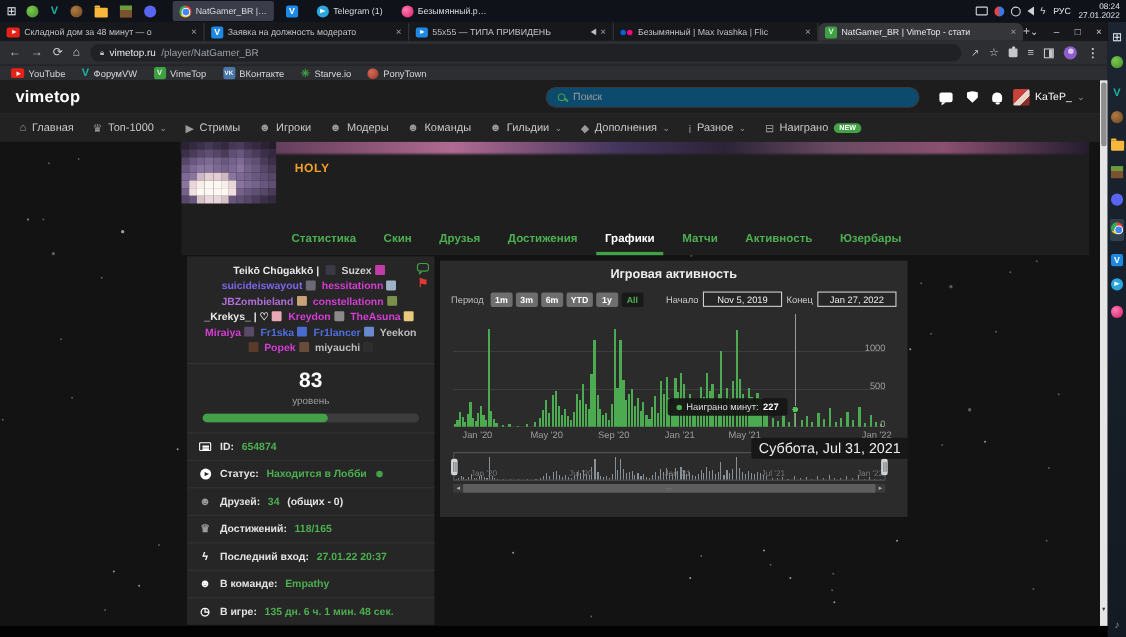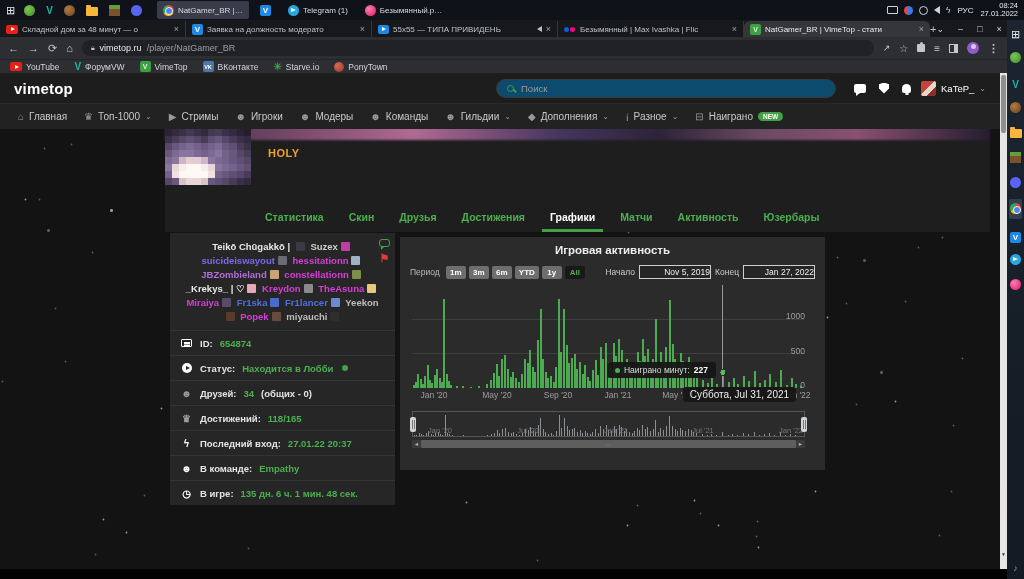"Nov 5, 2019" .ch-range input { text-align: right -> center }
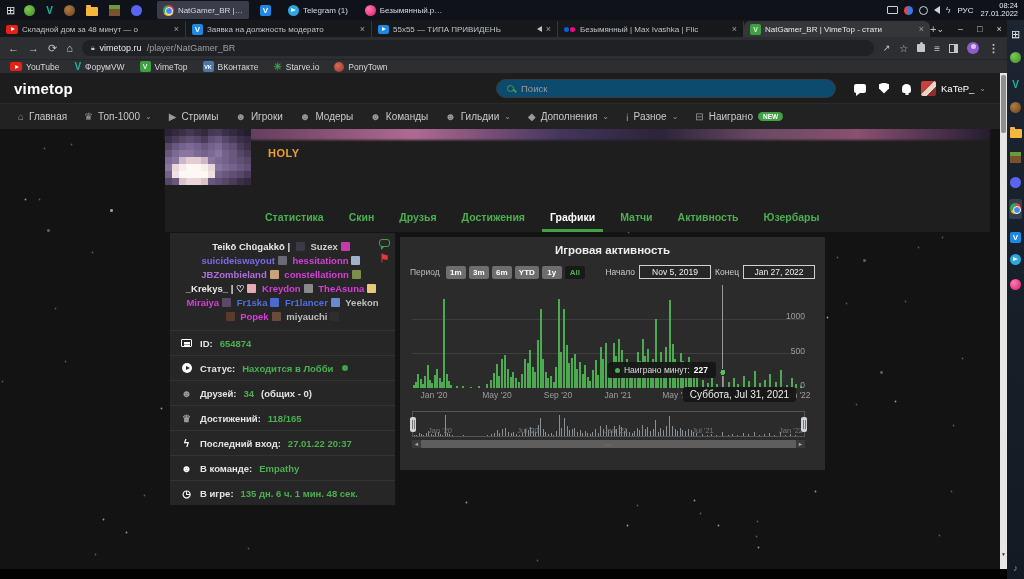"83" div.level { html: none -> <div> <div>83</div> <div>уровень</div> <div> <div></div> </div> </div> }
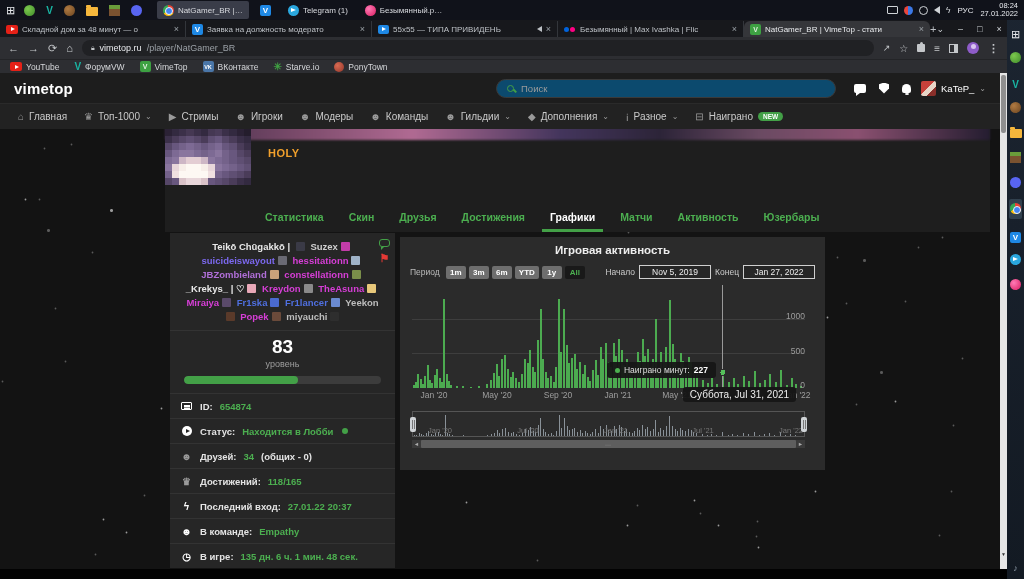"Суббота, Jul 31, 2021" .tt-date { font-size: 10px -> 13px; top: 150px -> 161px }
